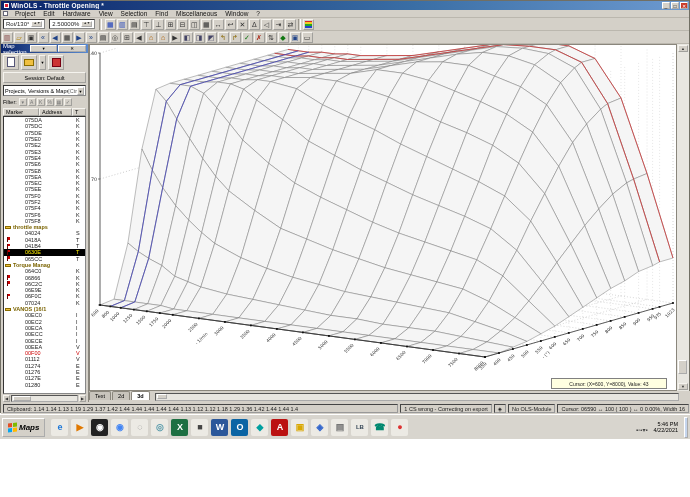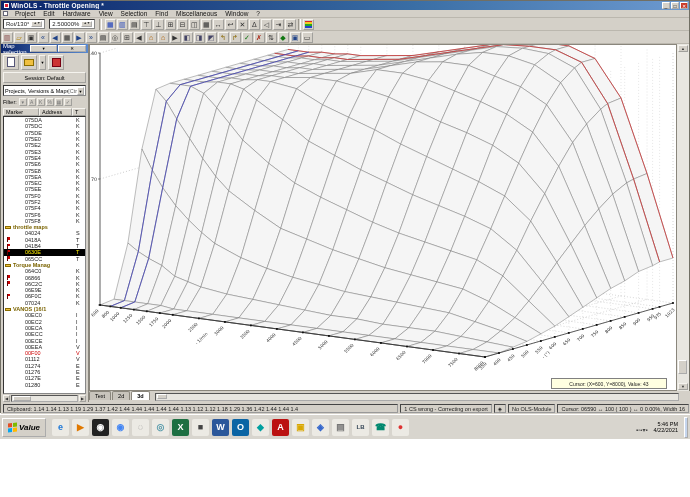"Value" span { text: Value -> Maps }
